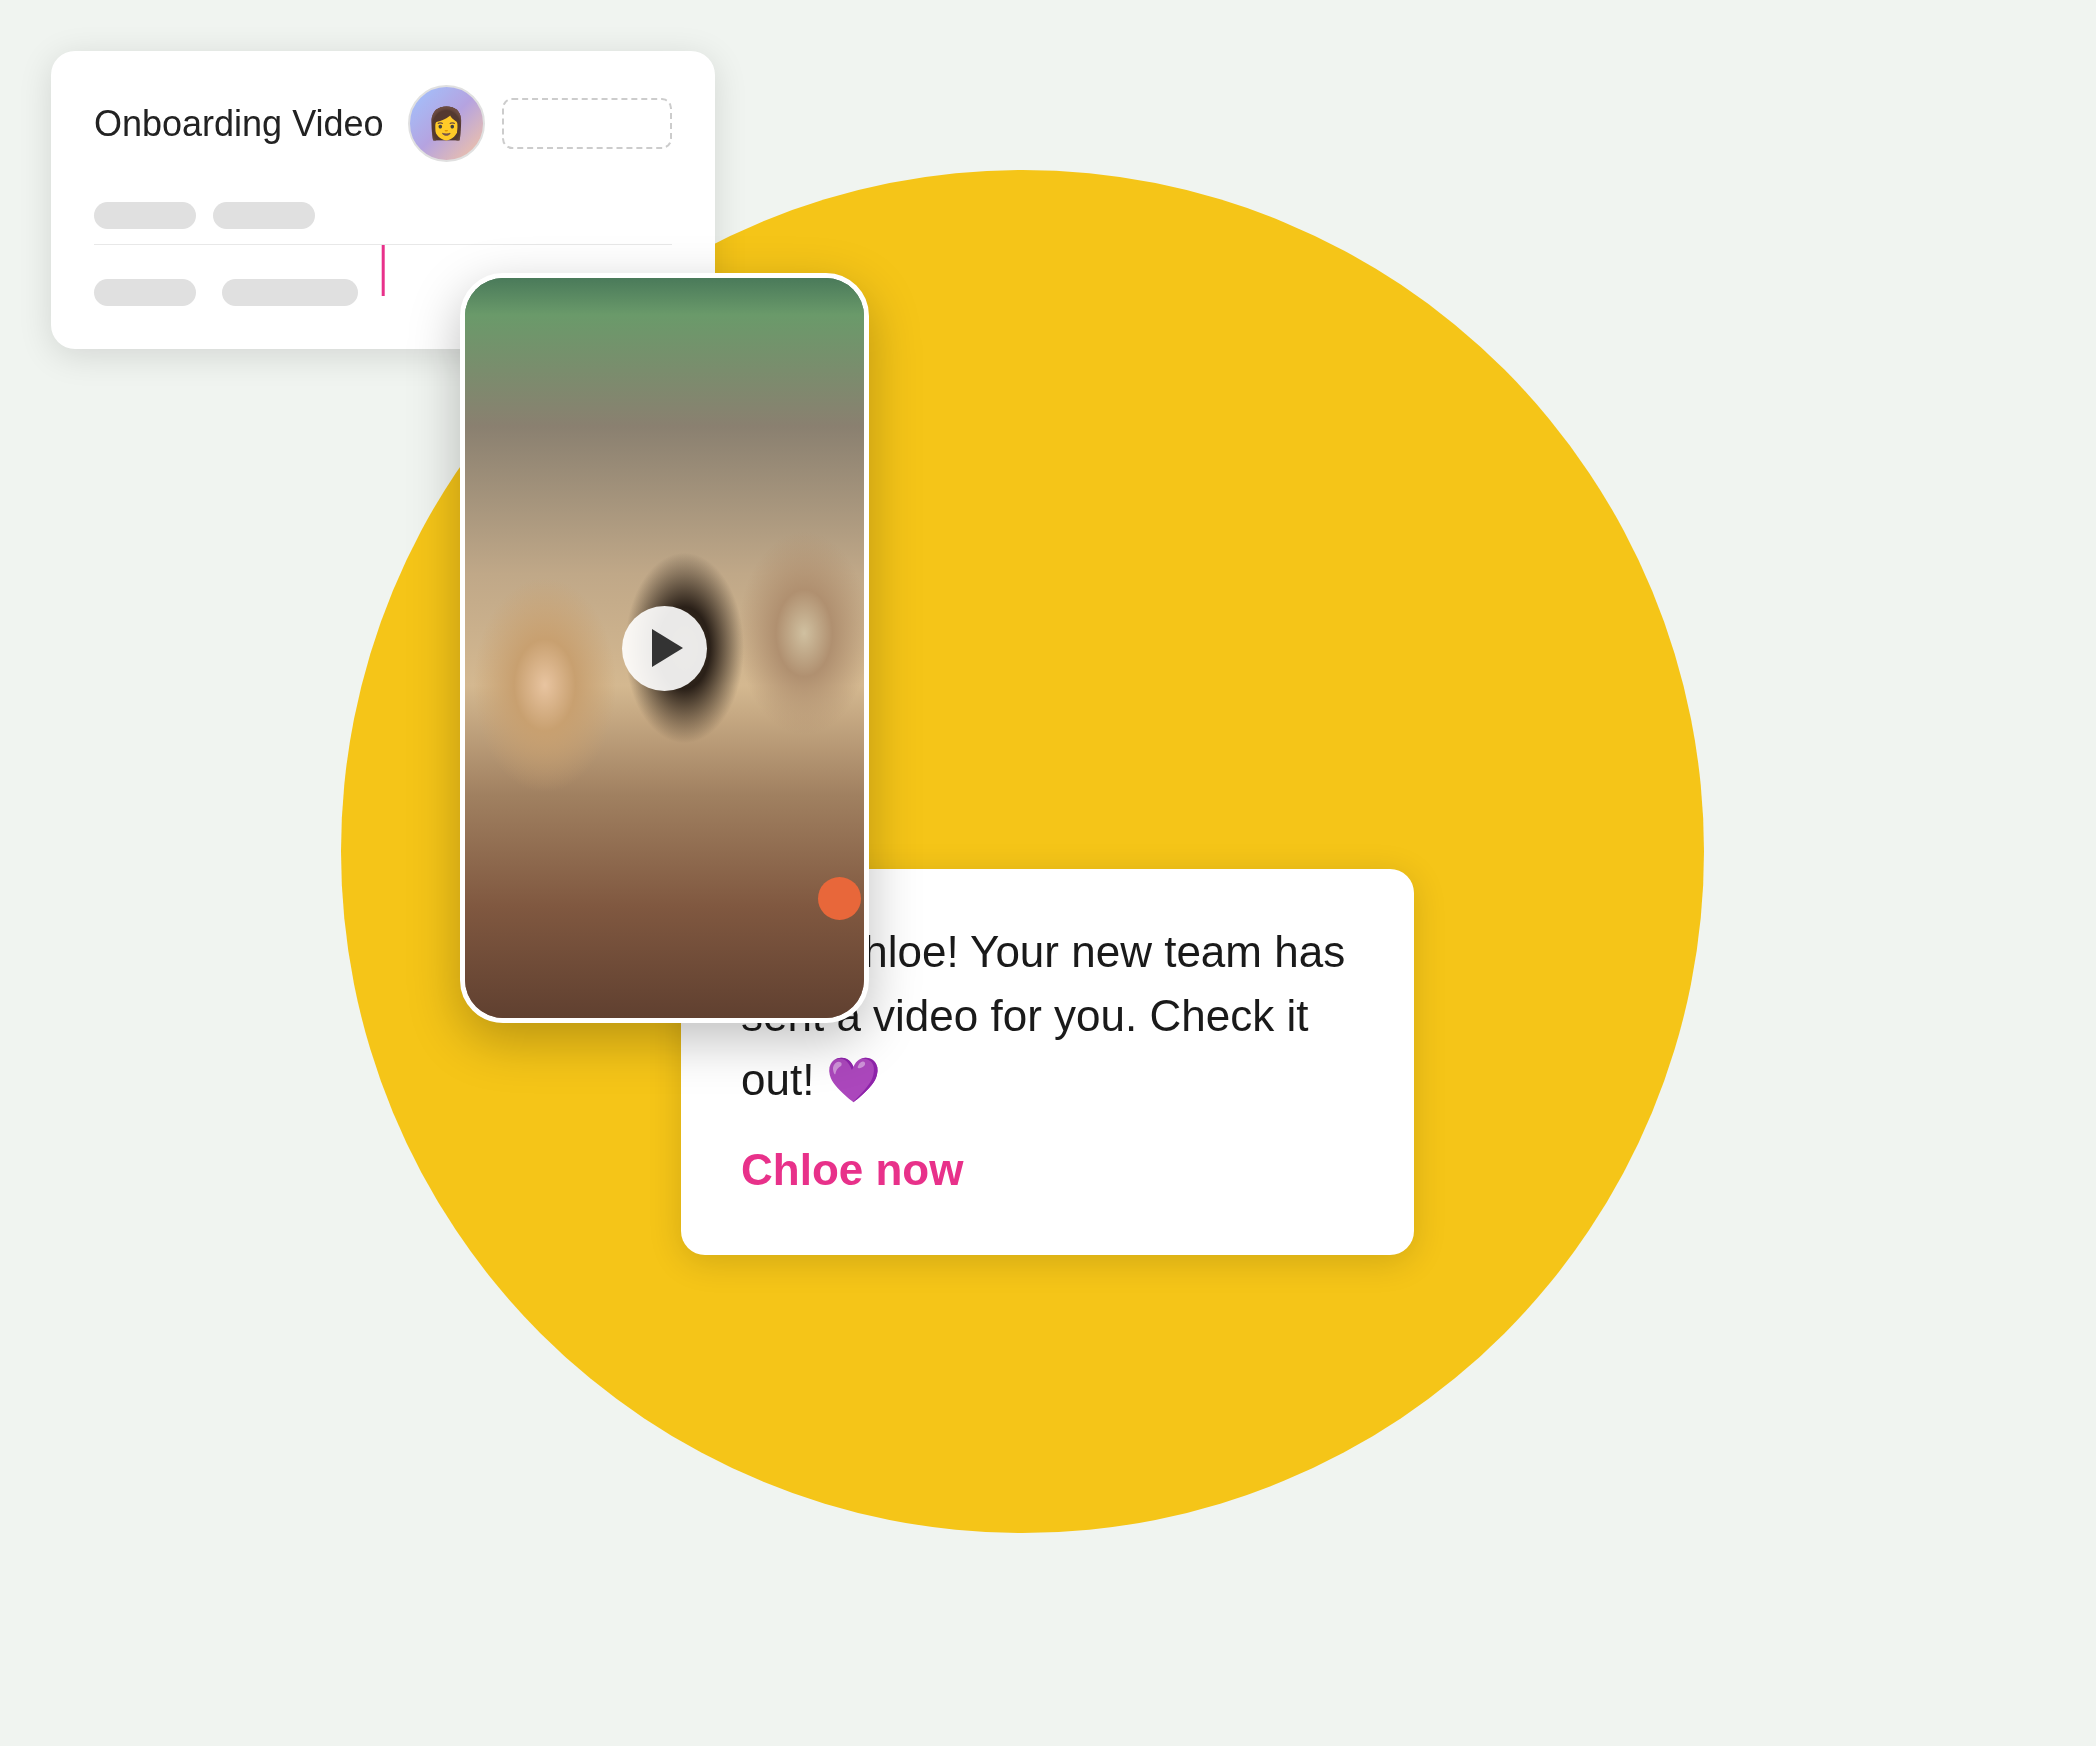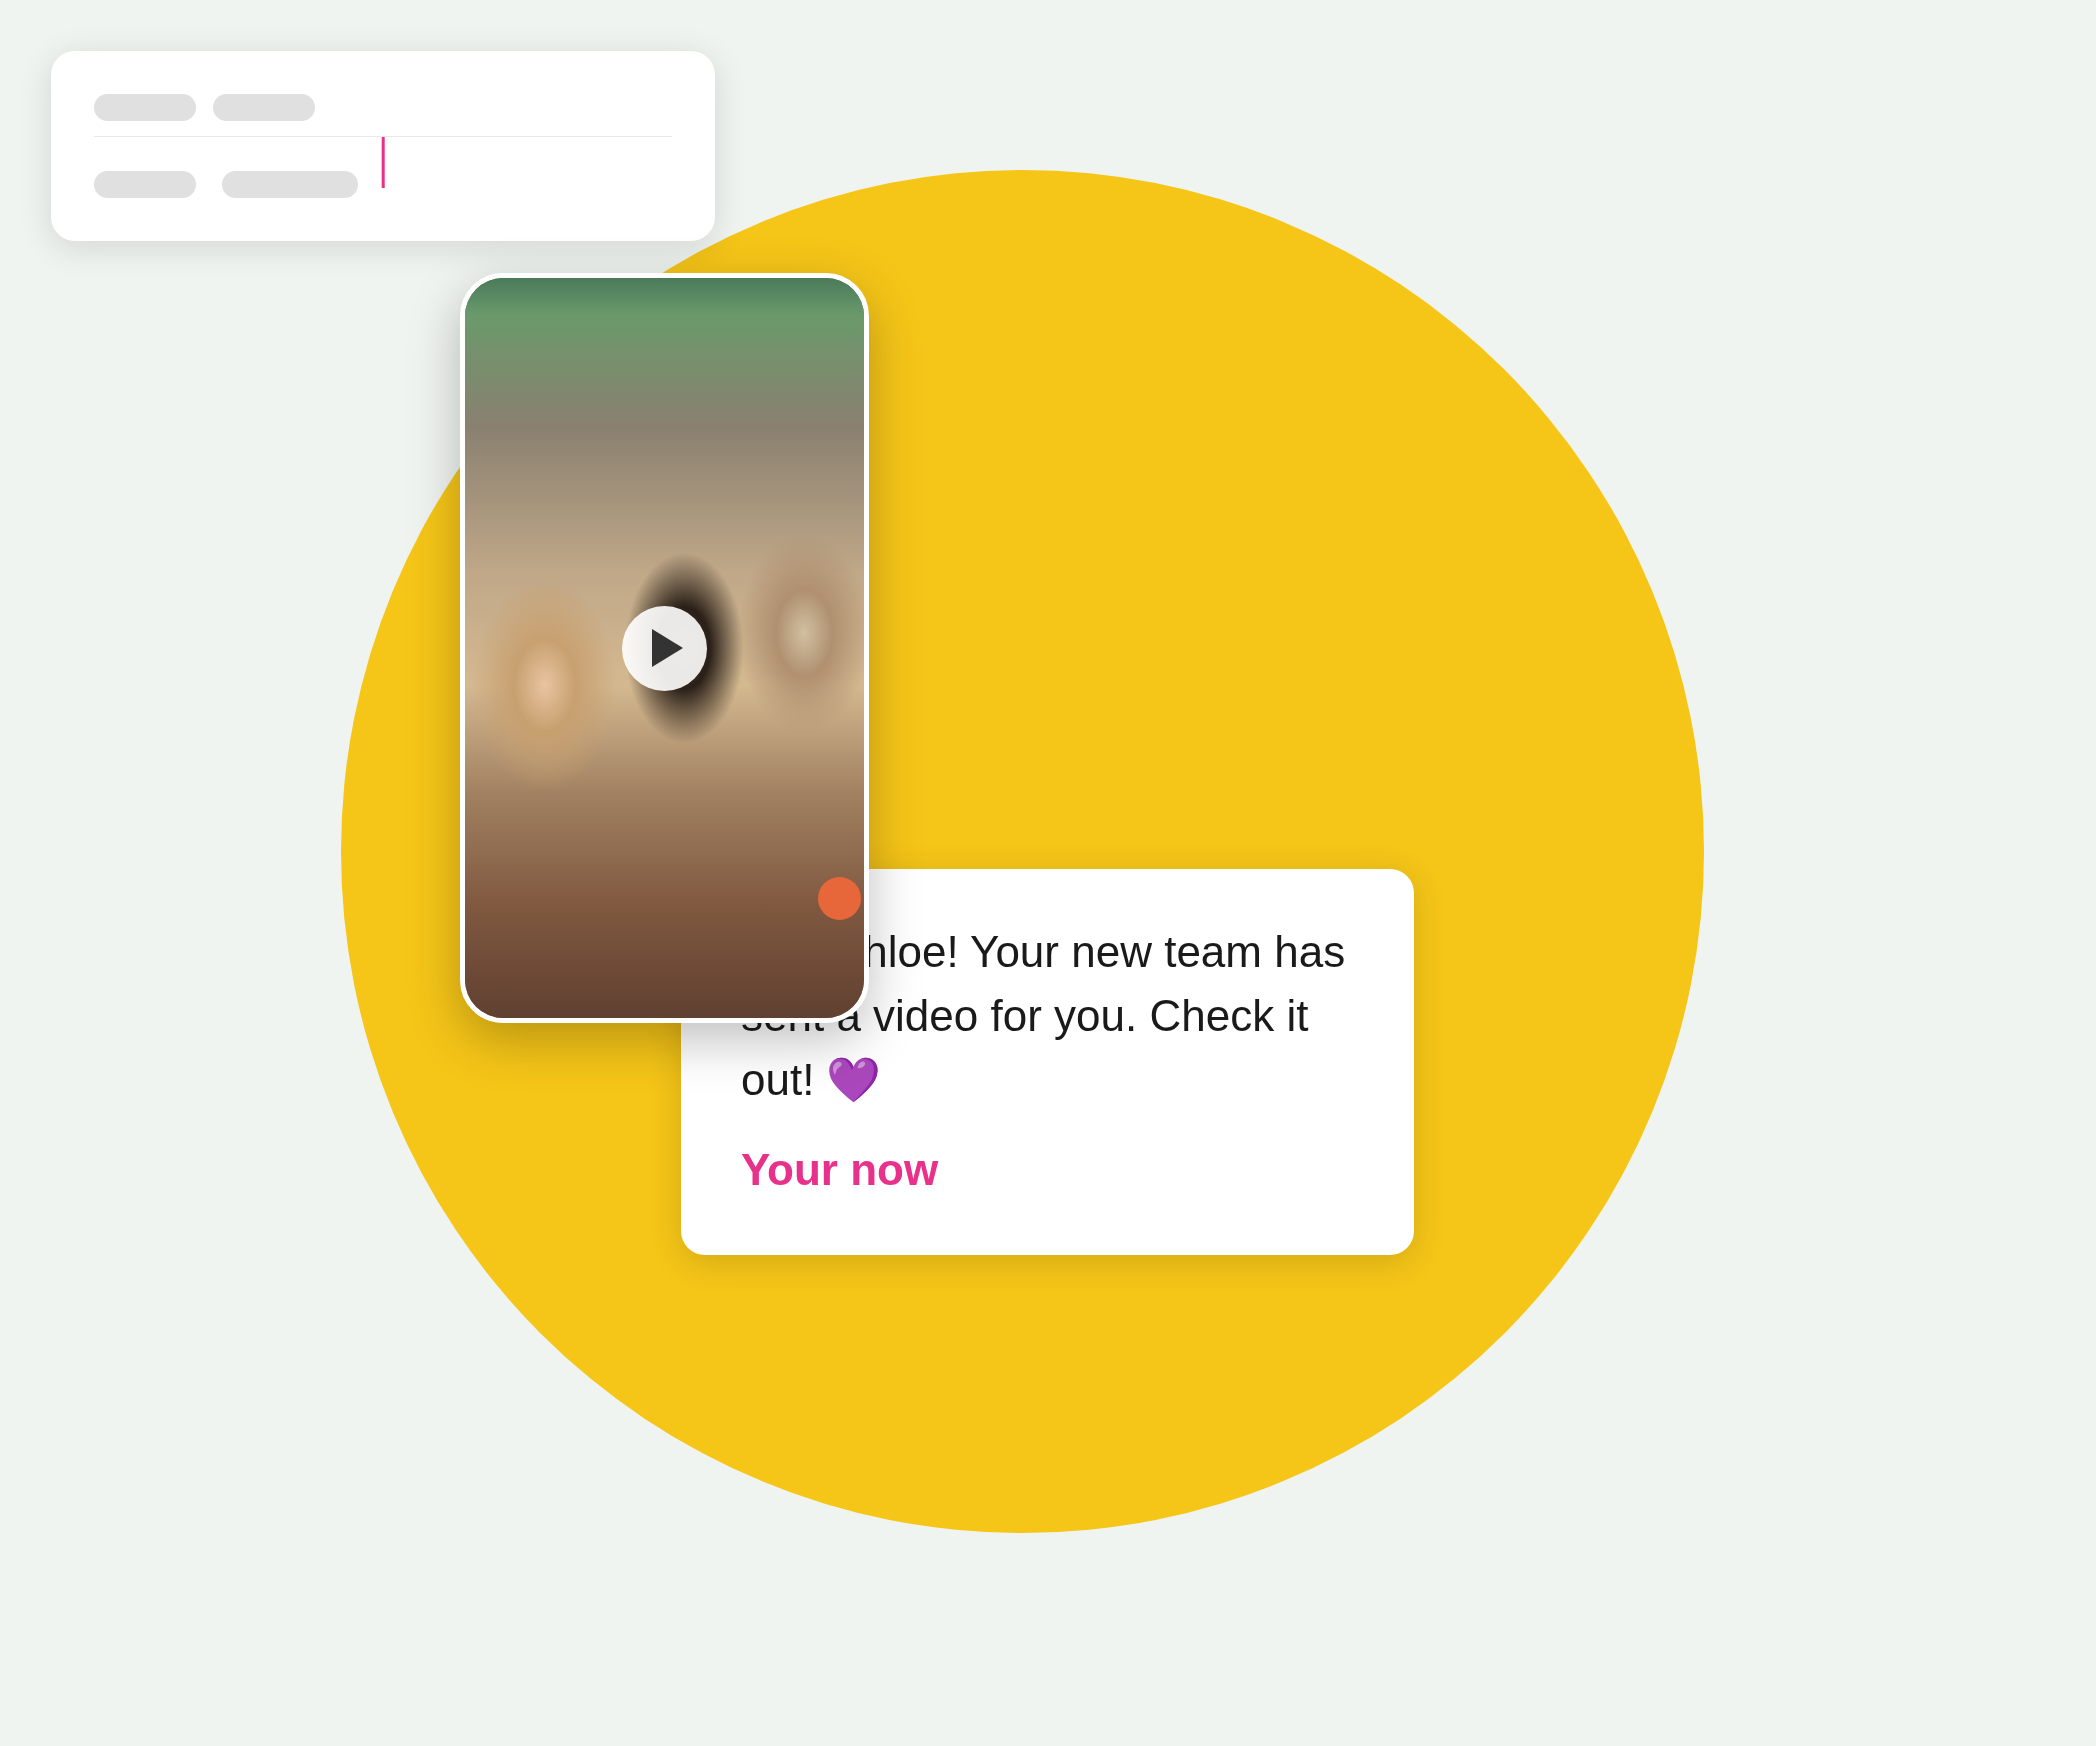"Onboarding Video" div.onboarding-header { html: none -> <div> <span>Onboarding Video</span> <div>👩</div> <div></div> </div> }
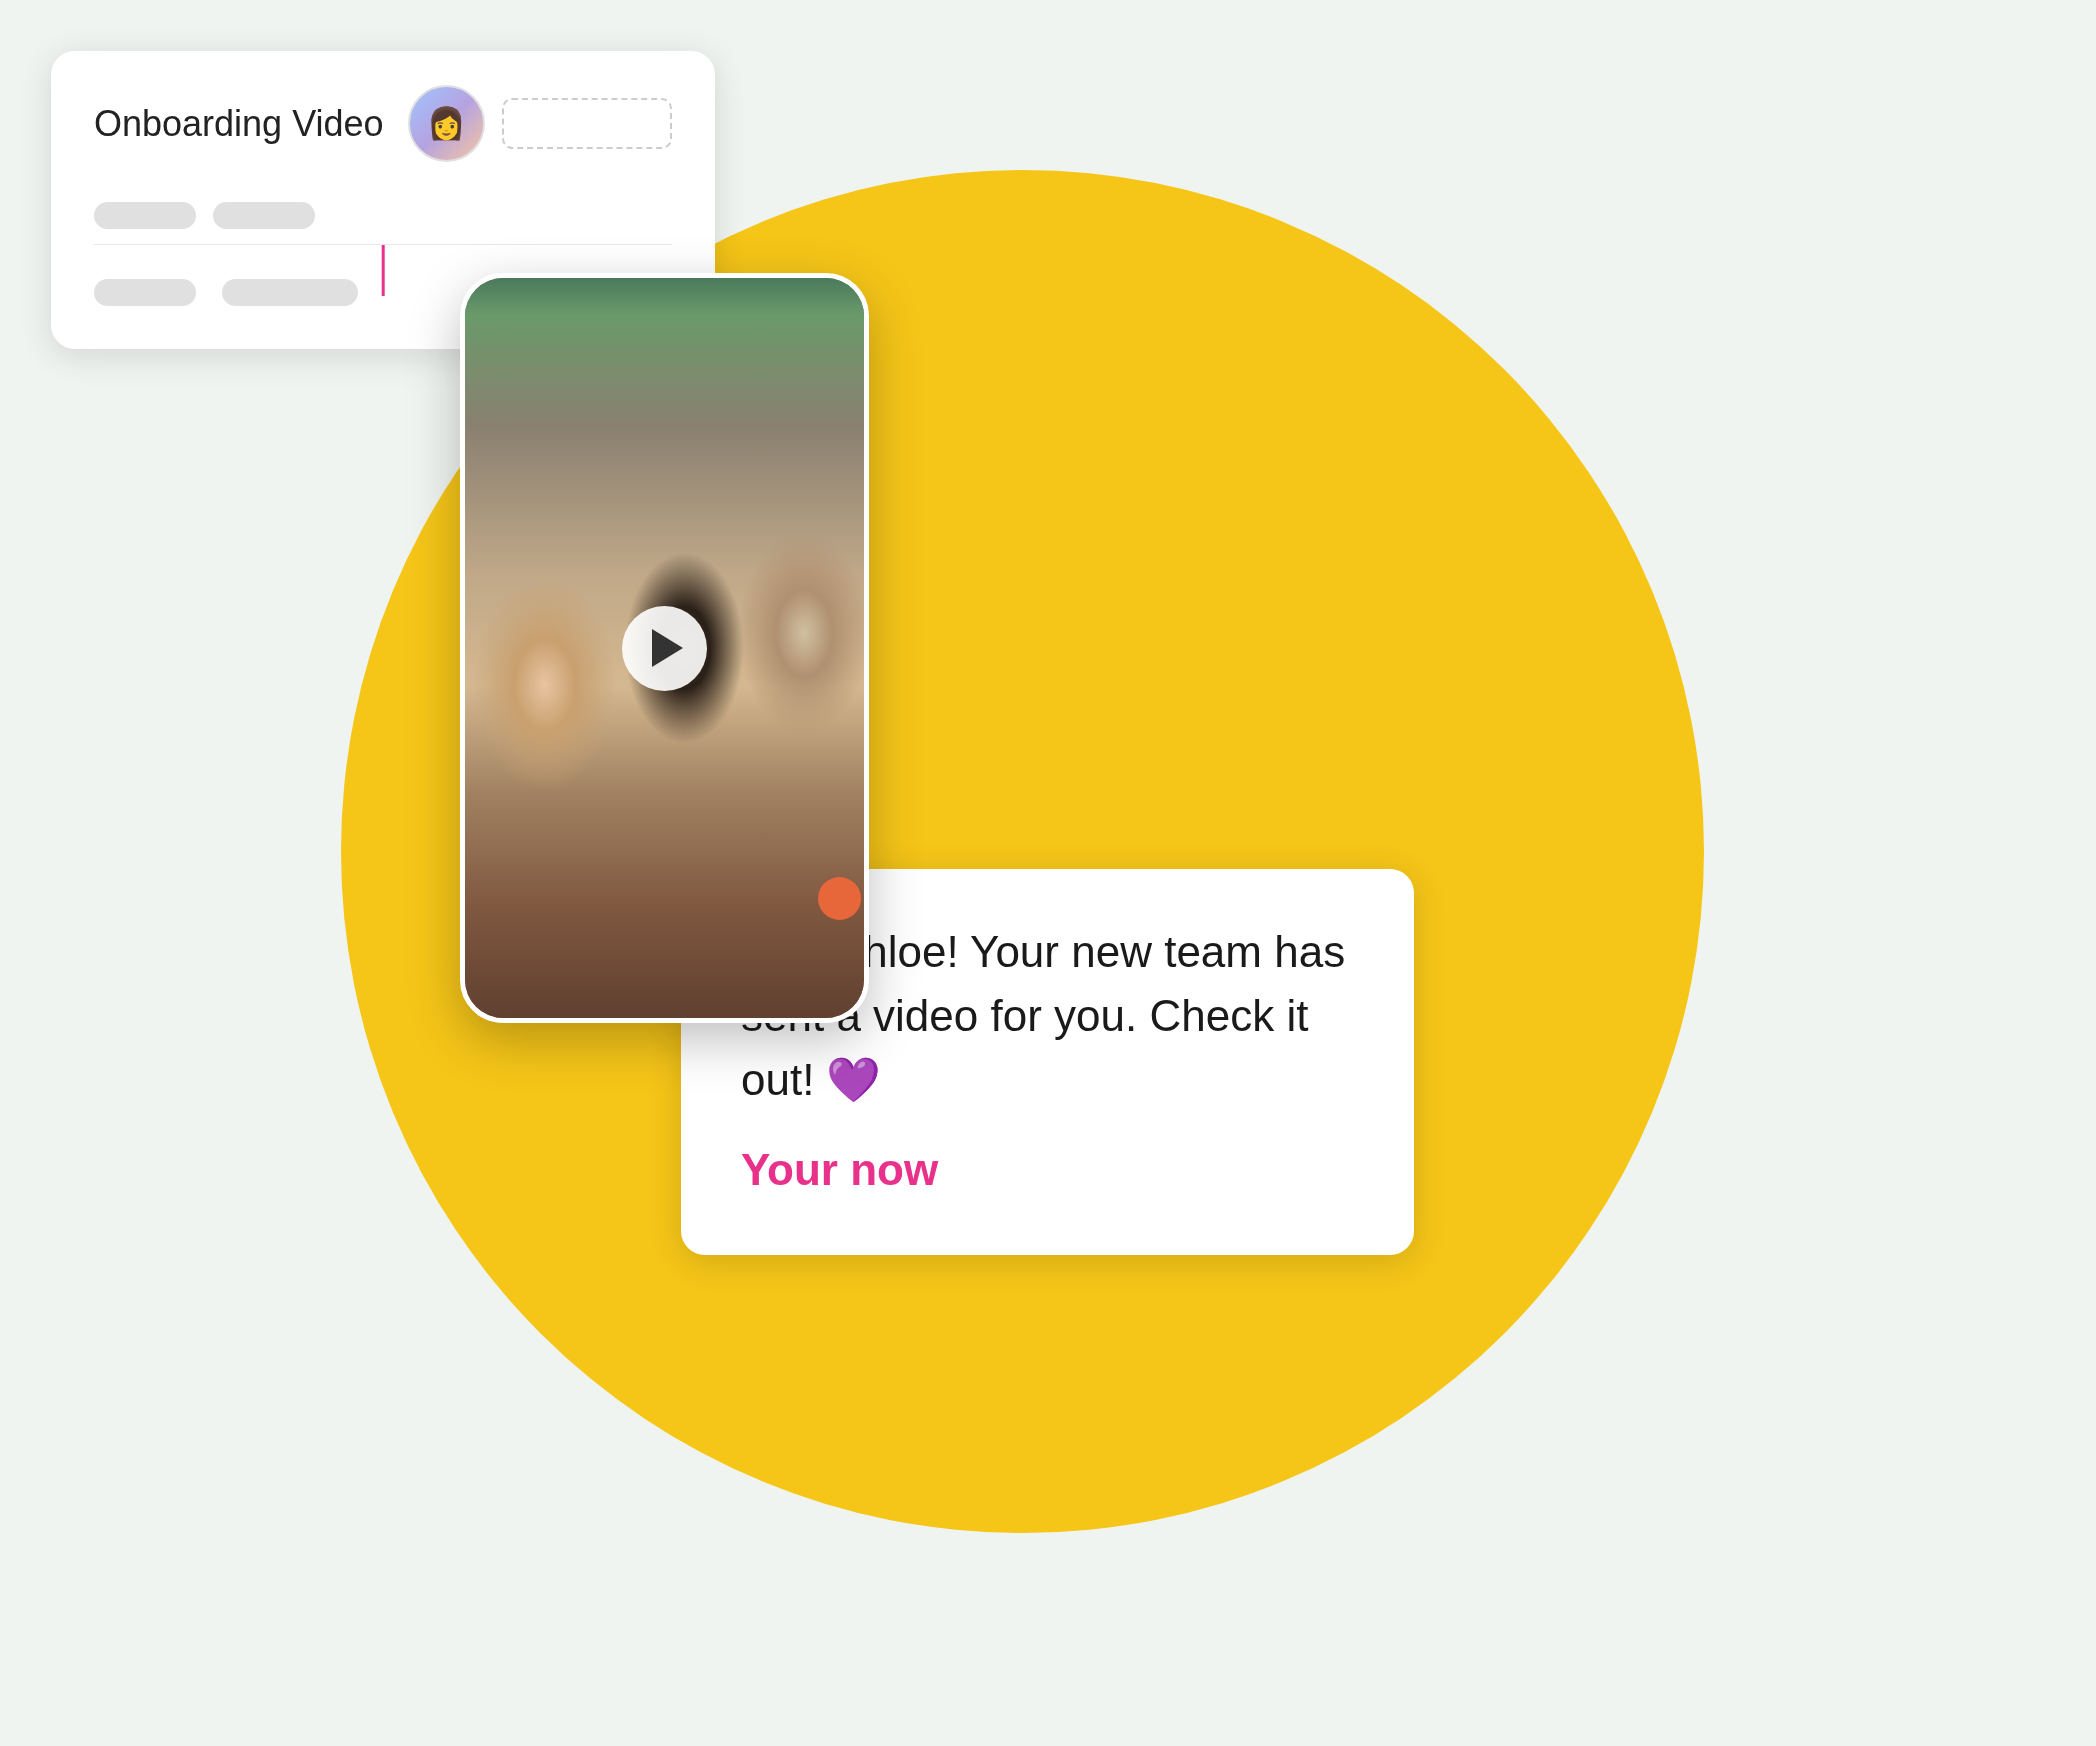"Your now" a.watch-now-link { text: Your -> Chloe }
